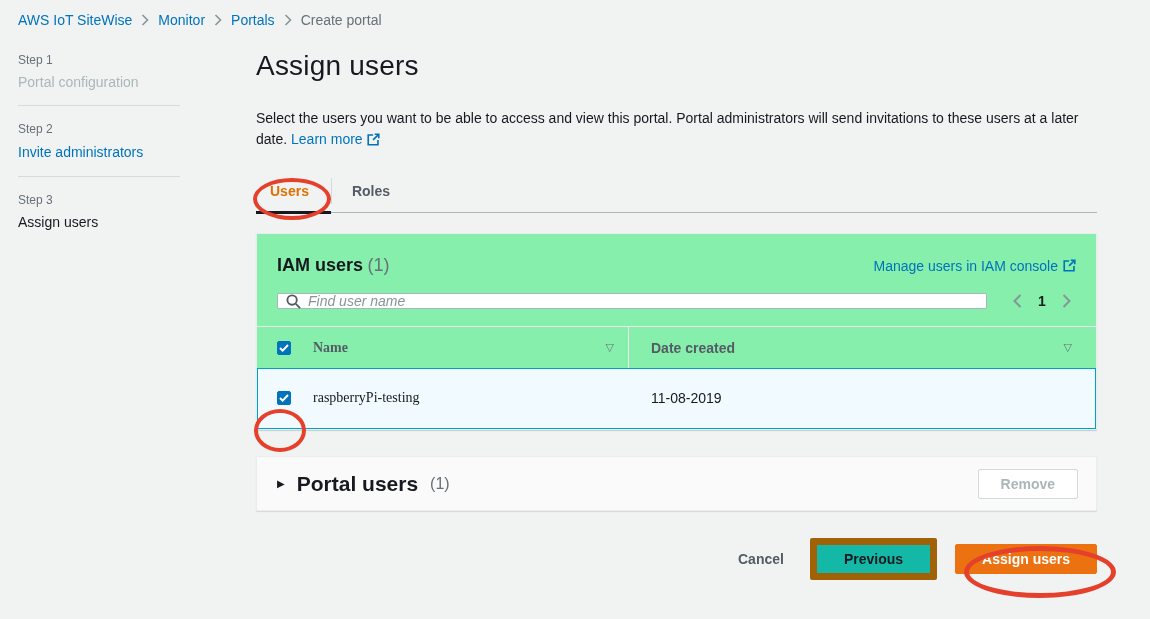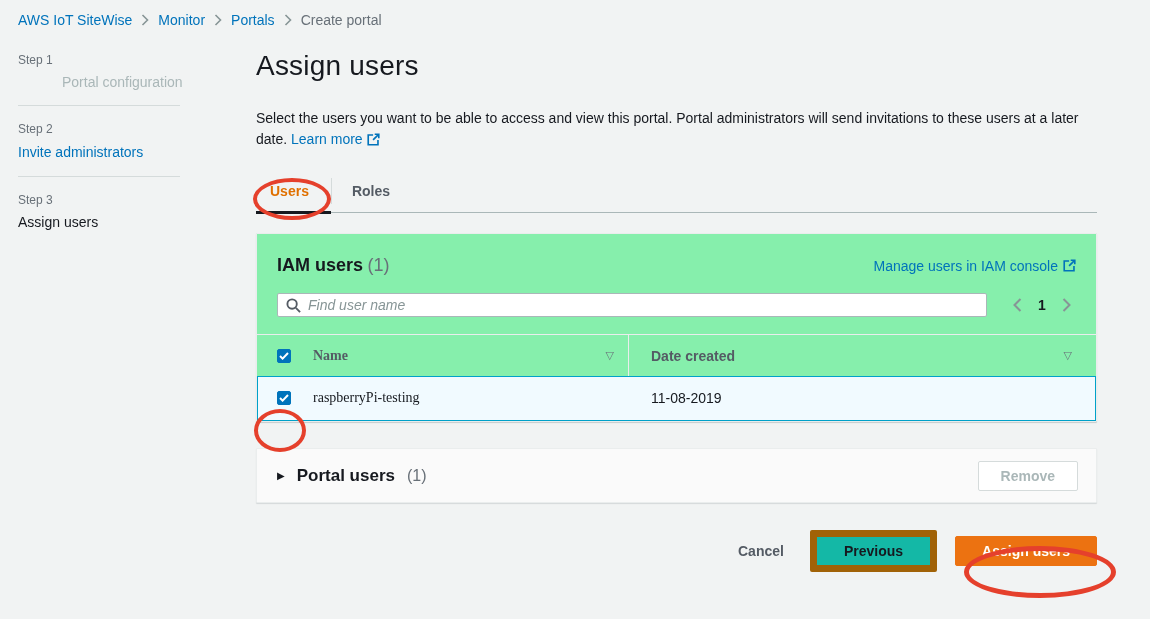"Portal configuration" .step-title.done { margin-left: 44px -> none }
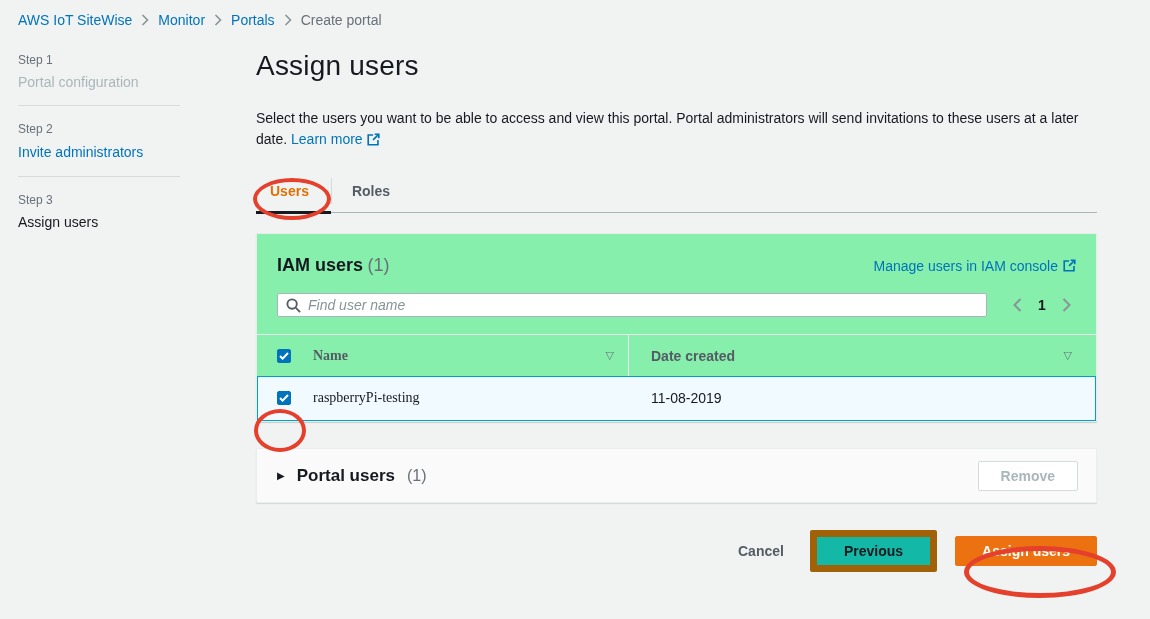"Find user name" .search-box { height: 24px -> 16px }
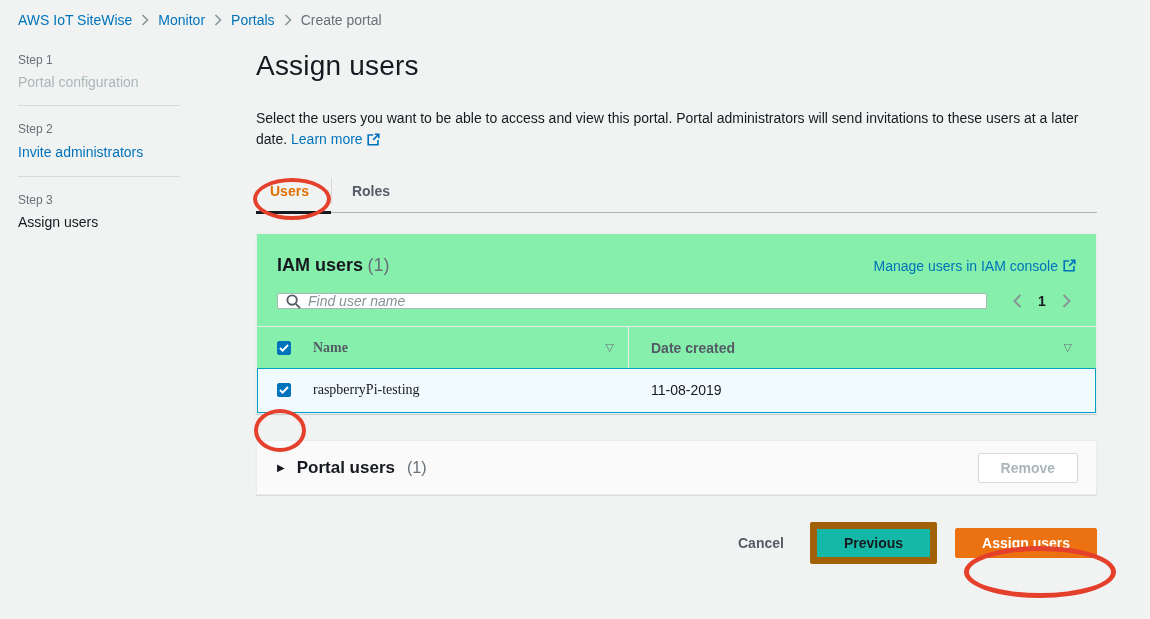"raspberryPi-testing" .trow { height: 45px -> 61px }
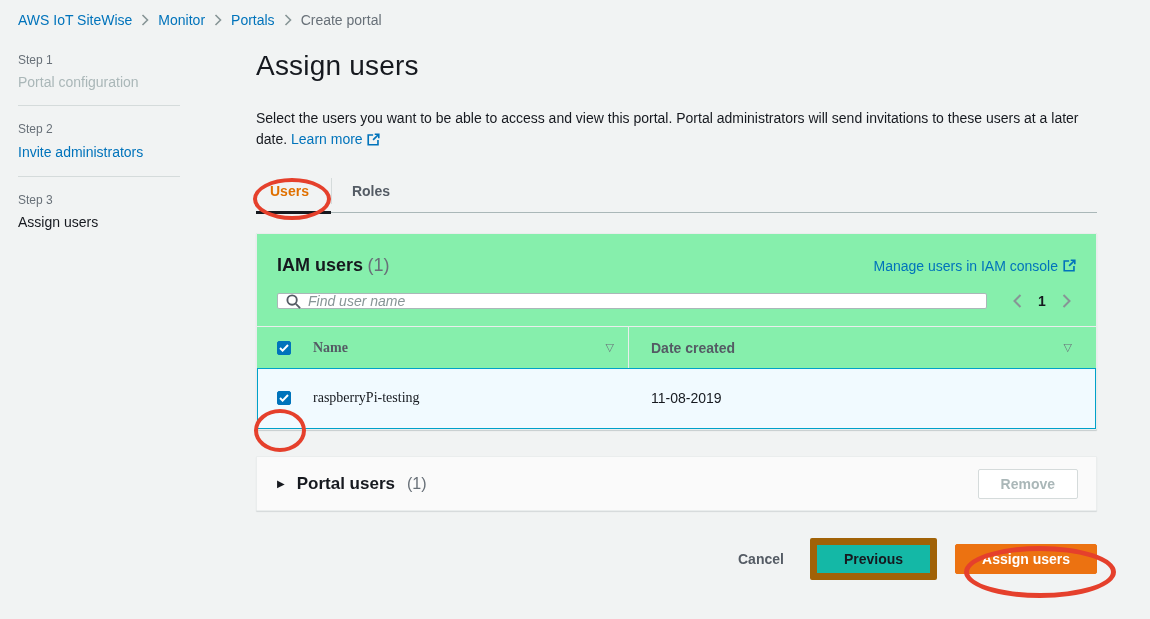"Portal users" .portal-title { font-size: 17px -> 21px }
